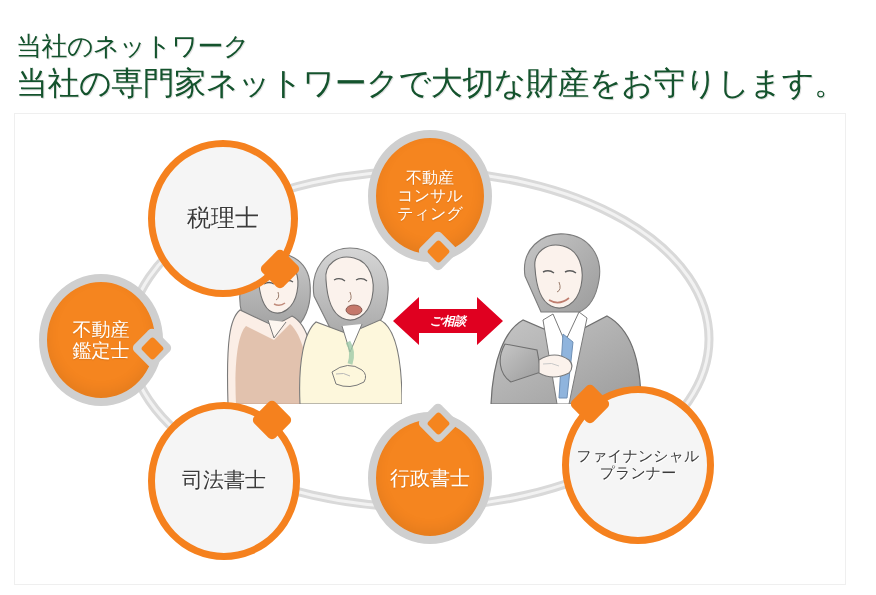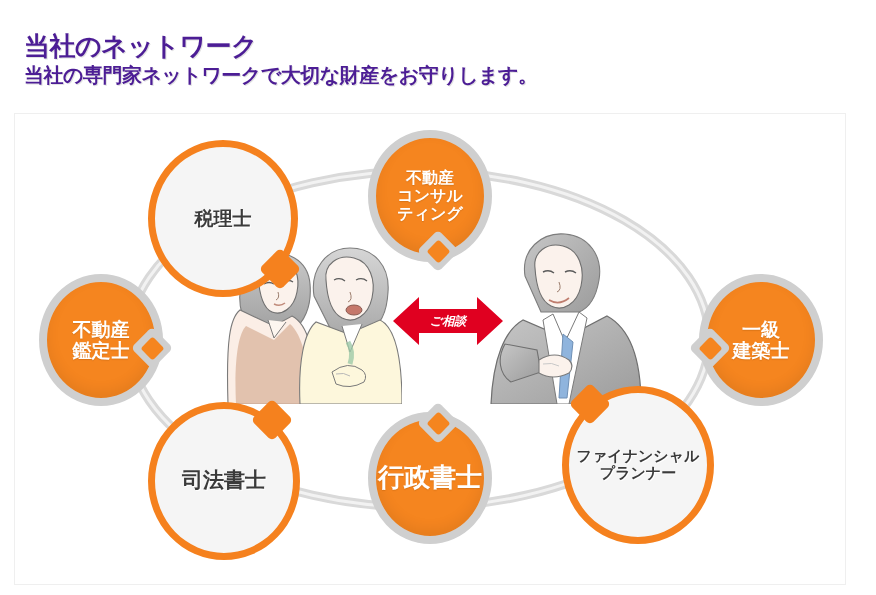"当社のネットワーク" .header { color: #4c1d95 -> #14532d; font-weight: bold -> normal; left: 24px -> 16px }
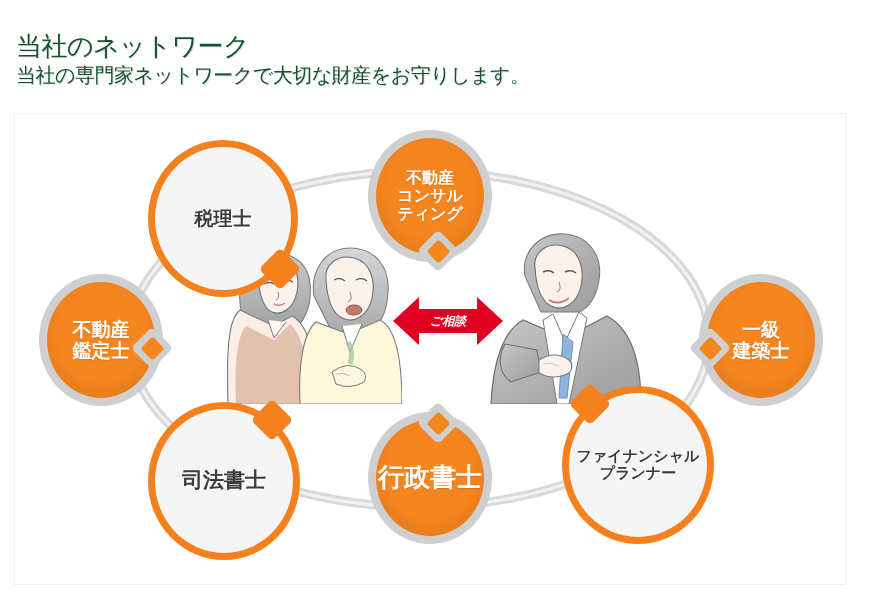"当社の専門家ネットワークで大切な財産をお守りします。" .header .l2 { font-size: 20px -> 32px }
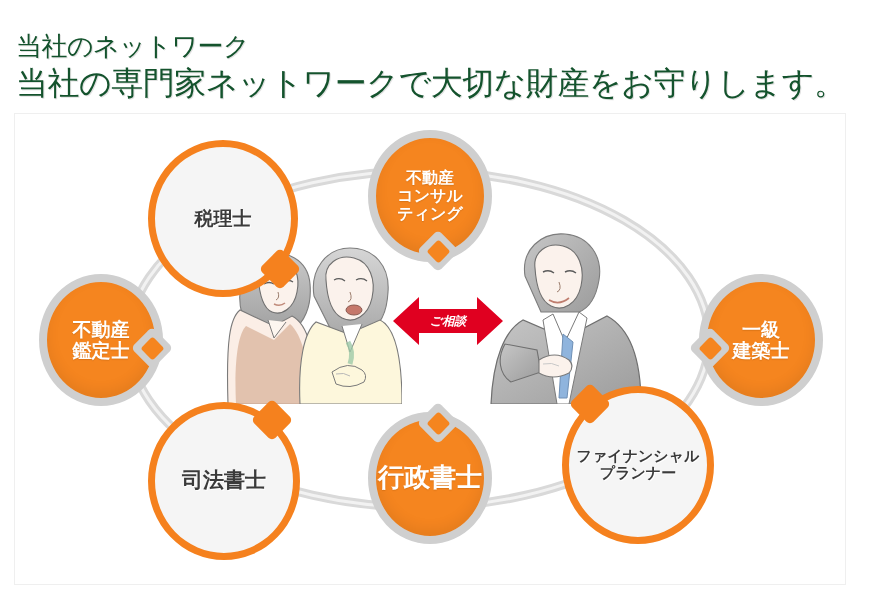"不動産" .node .lbl { font-weight: bold -> normal }
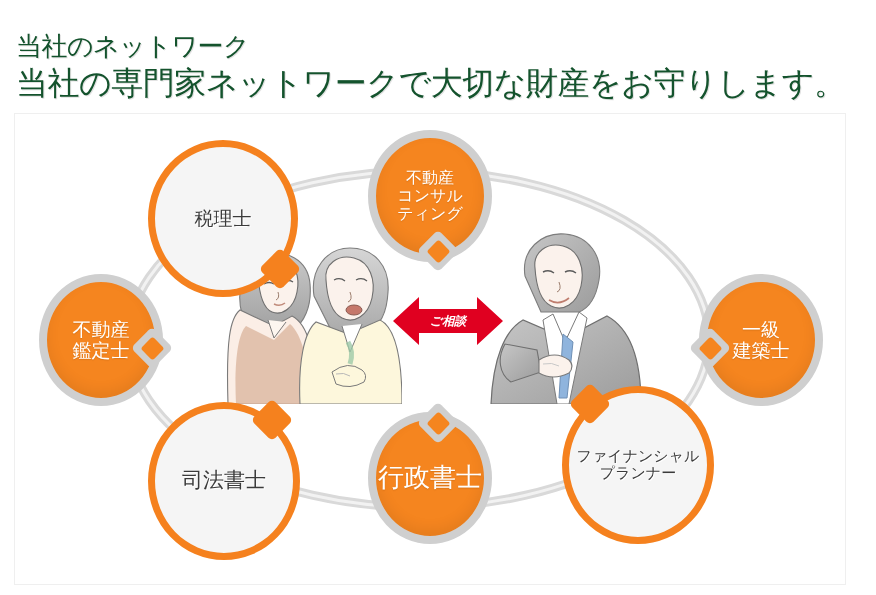"税理士" span.lbl { font-size: 19px -> 24px }
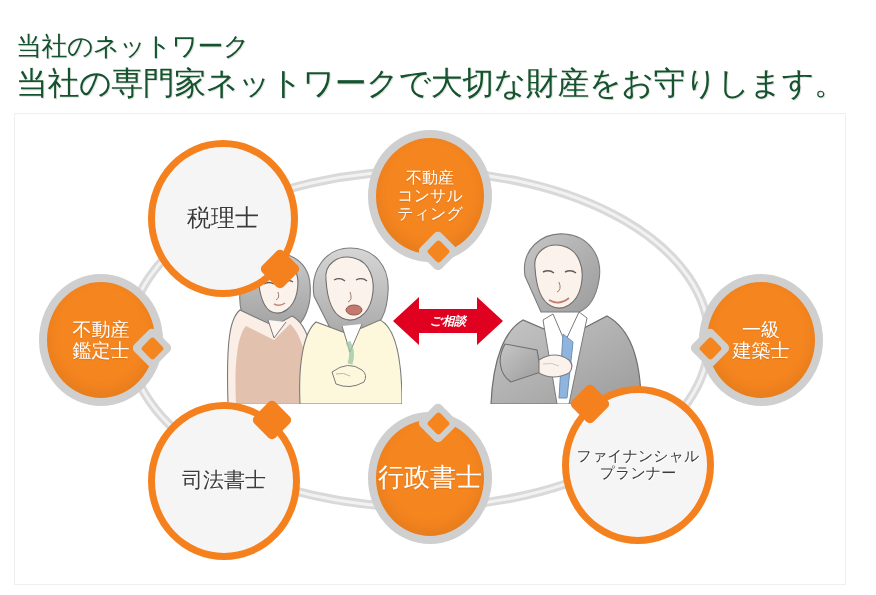"一級" div.node { html: <div> <div> <i></i> </div> <span>一級 建築士</span> </div> -> none }
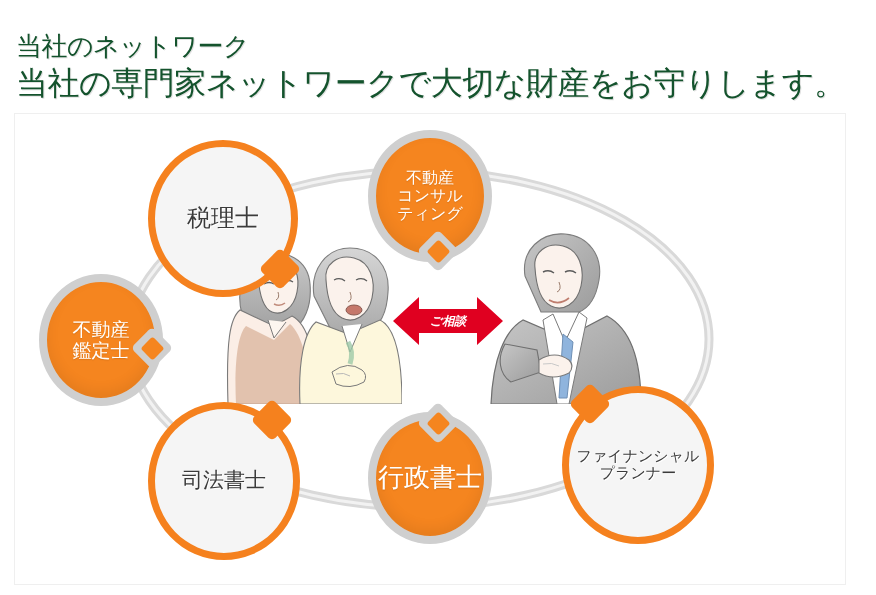"行政書士" span.lbl { font-size: 26px -> 20px }
